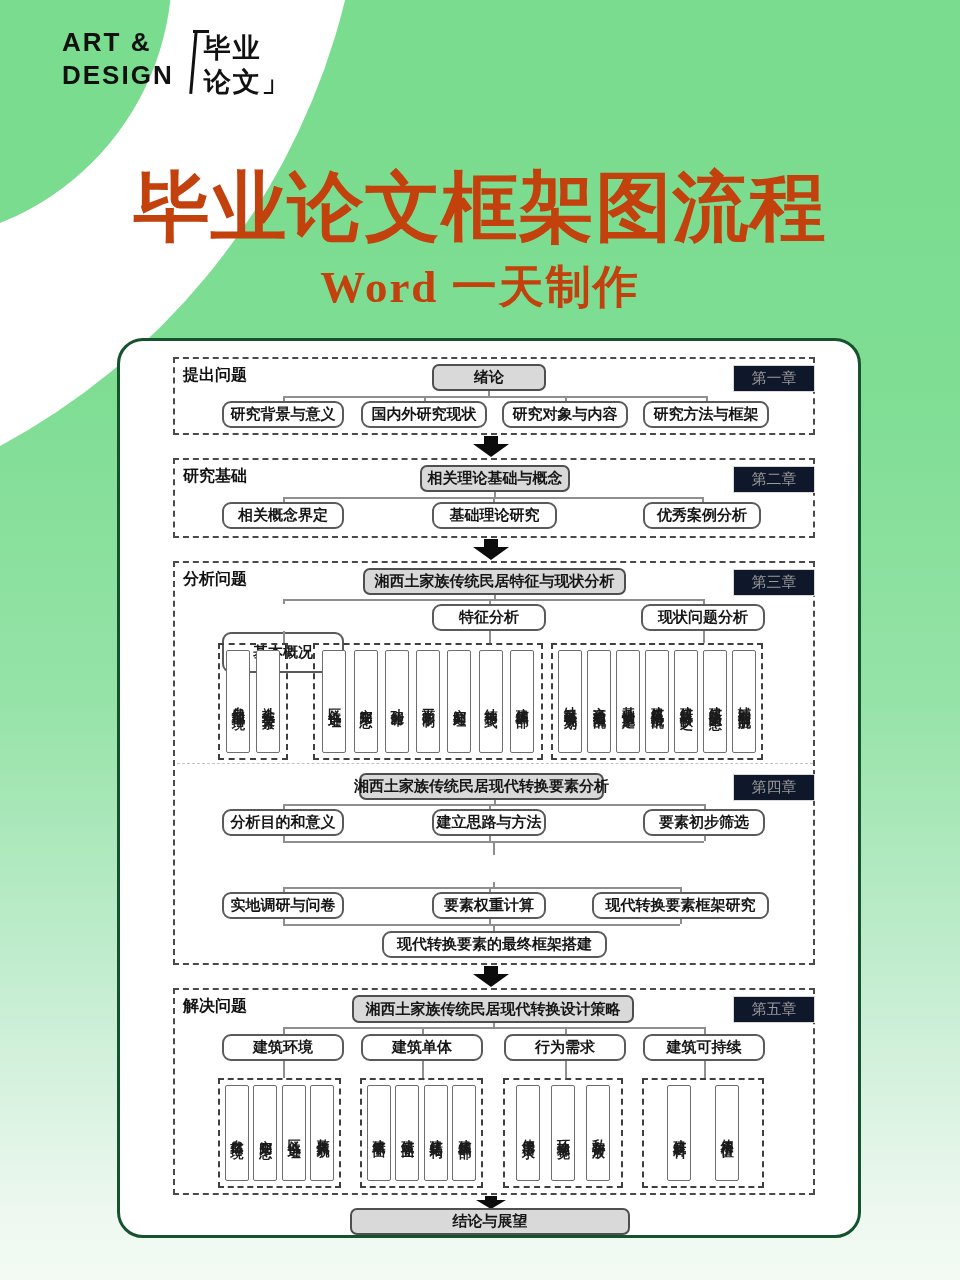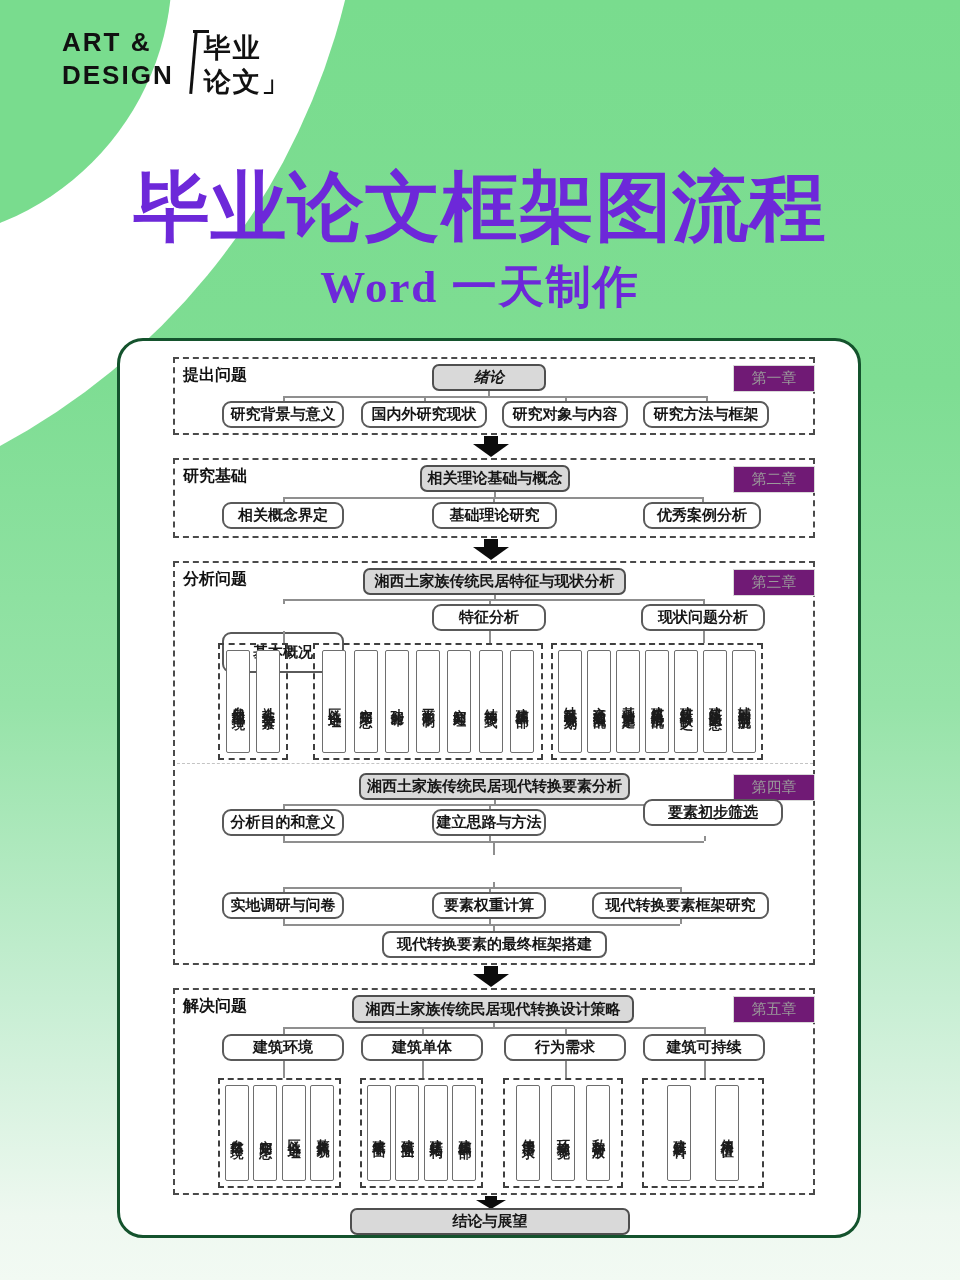"毕业论文框架图流程" .hero { color: #6d28d9 -> #c2410c }
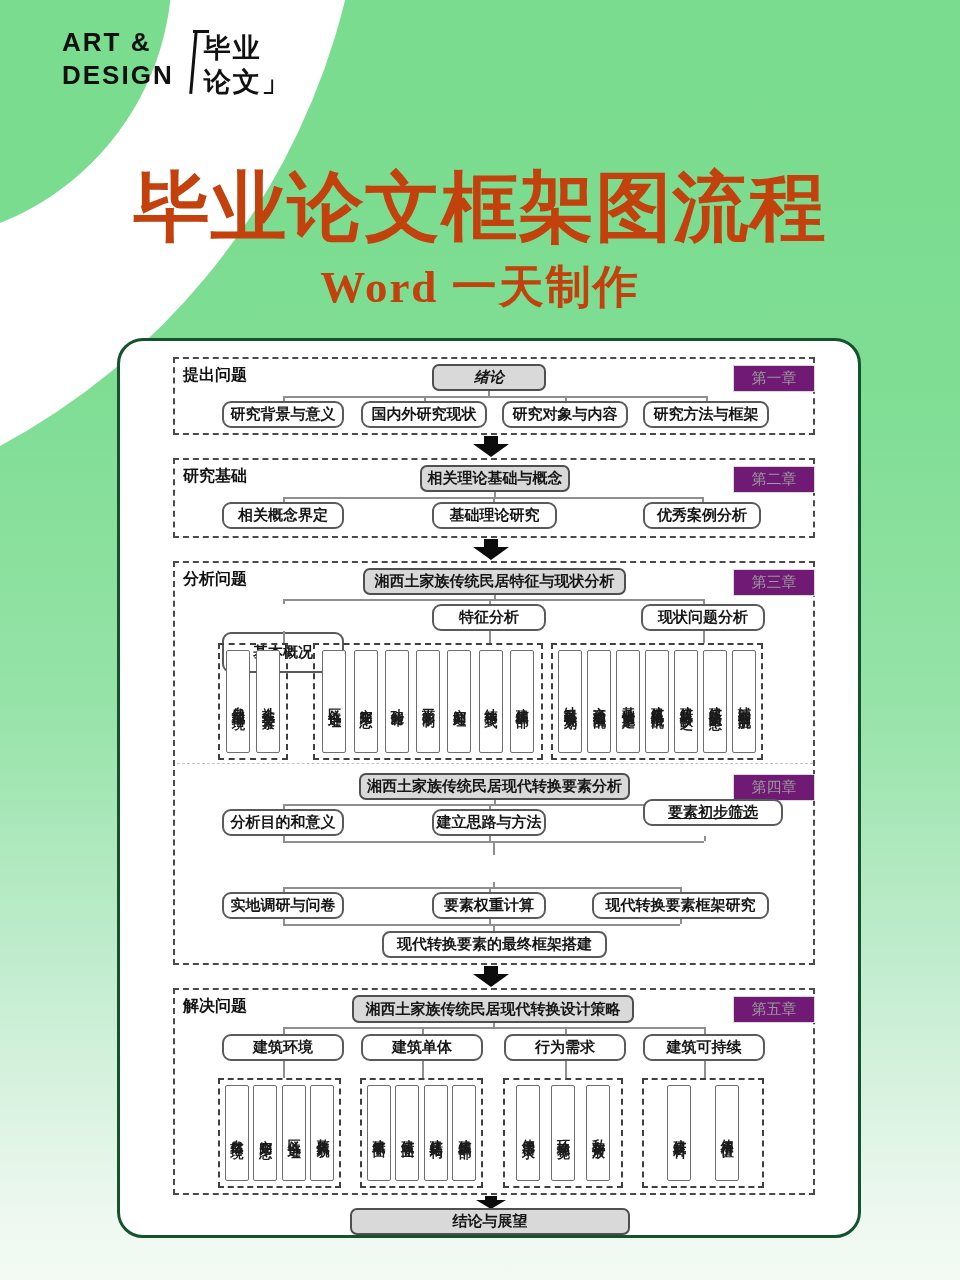"绪论" div.gbox { font-style: italic -> none }
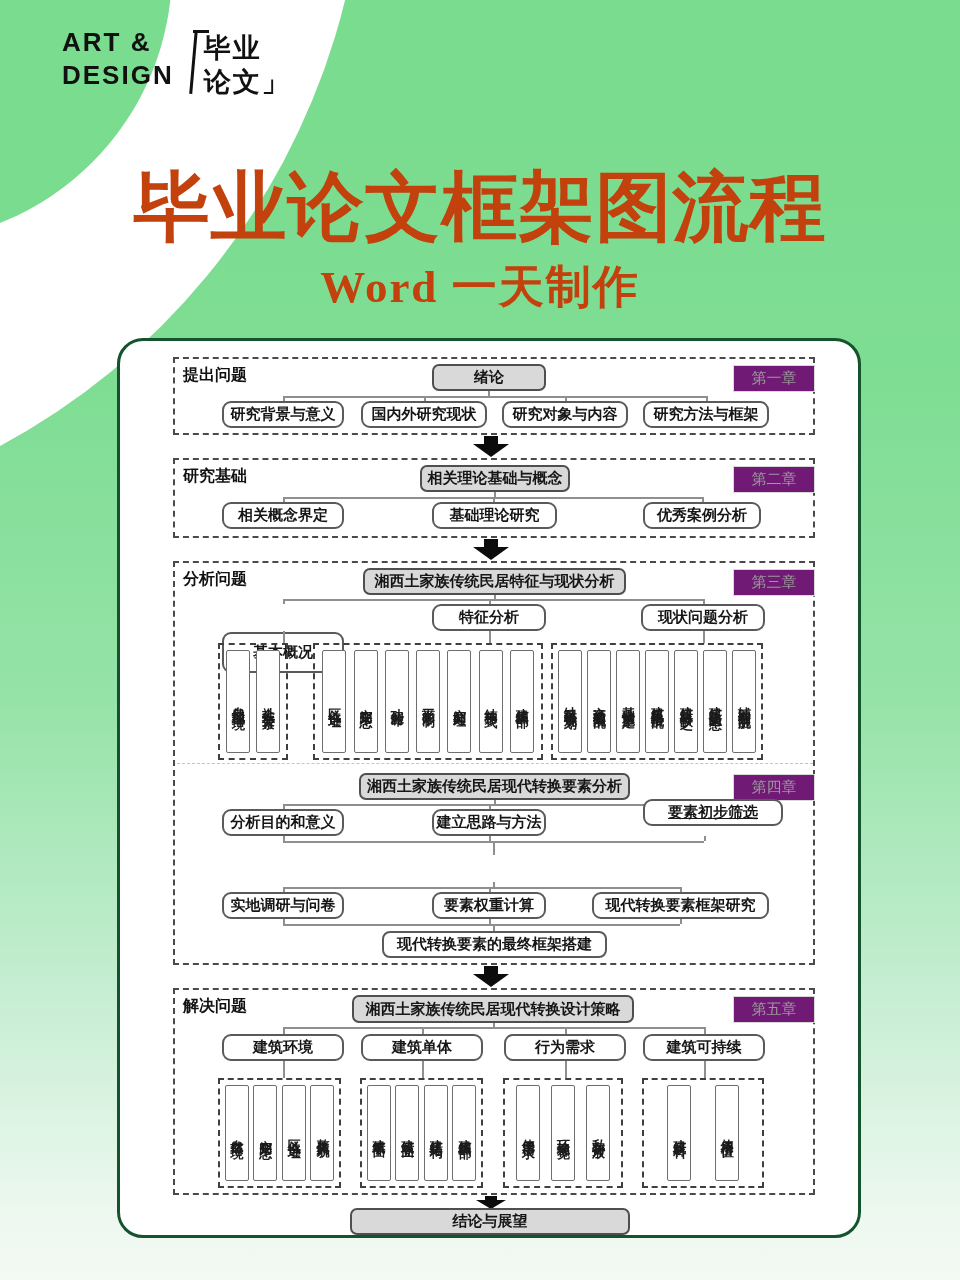"第一章" .chap { background: #701a75 -> #0f172a }
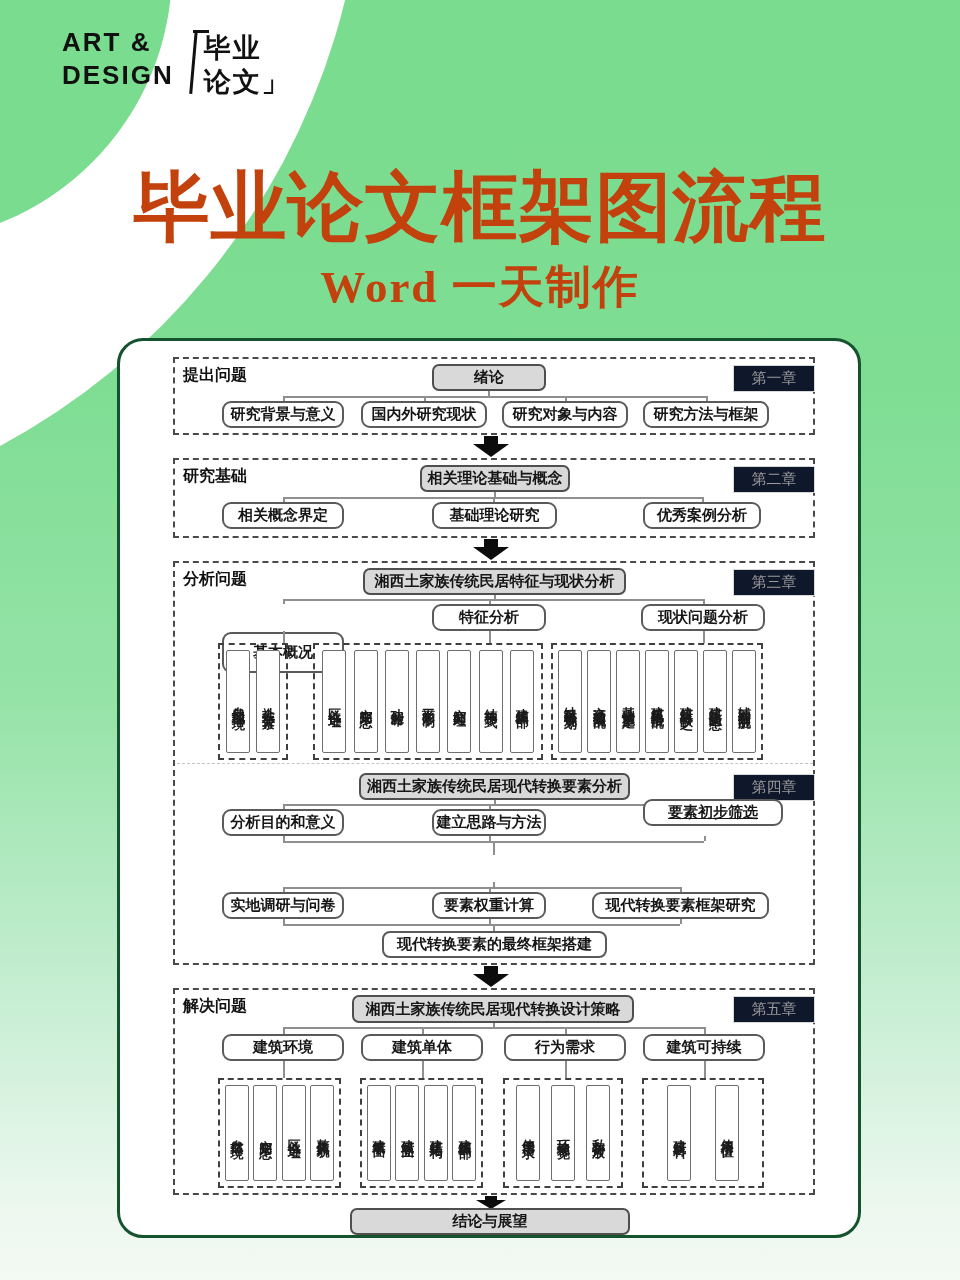"湘西土家族传统民居现代转换要素分析" div.gbox { width: 271px -> 245px }
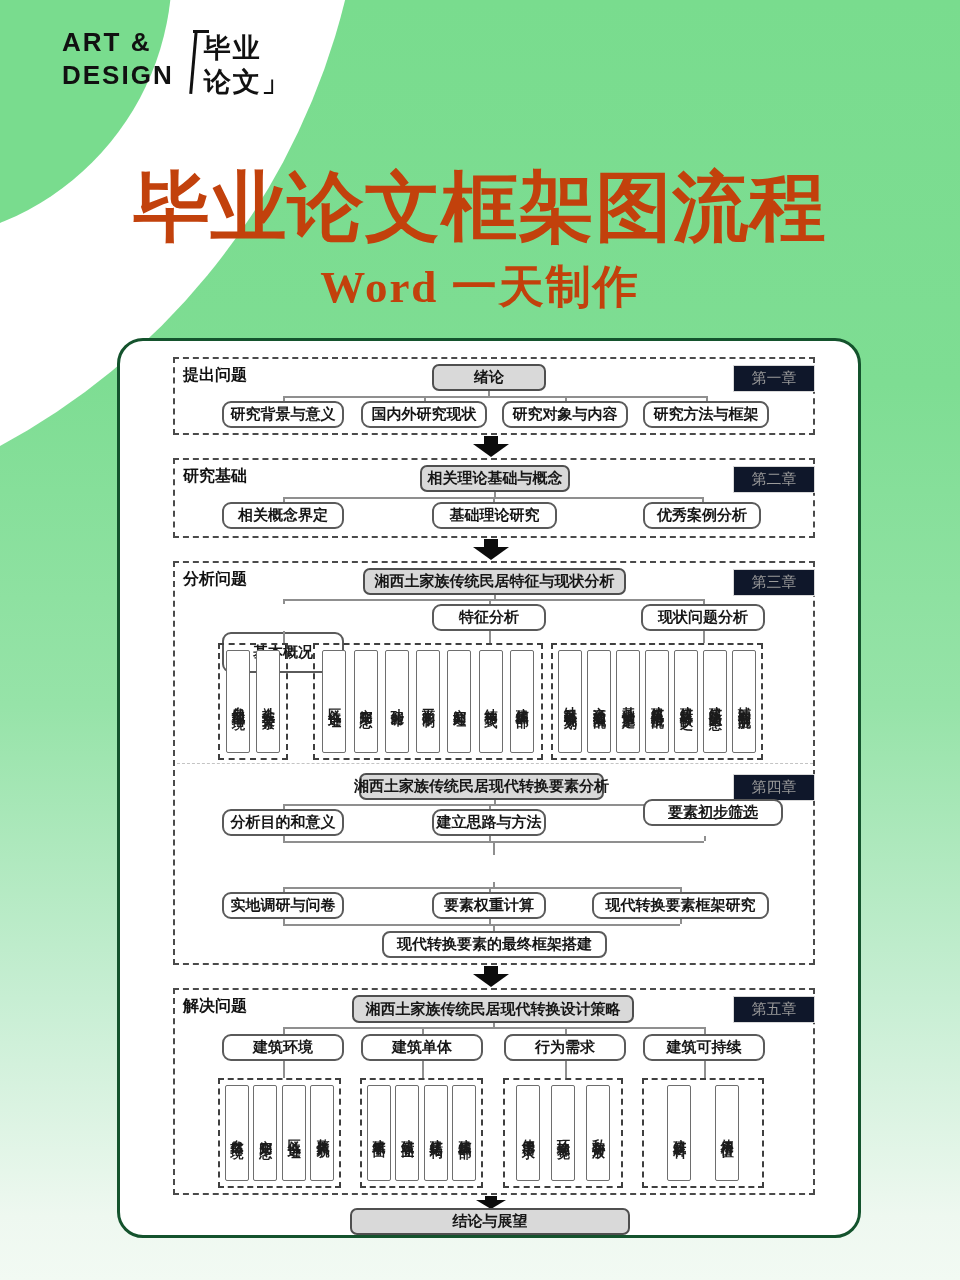"要素初步筛选" div.wbox { text-decoration: underline -> none; top: 236px -> 246px; width: 140px -> 122px }
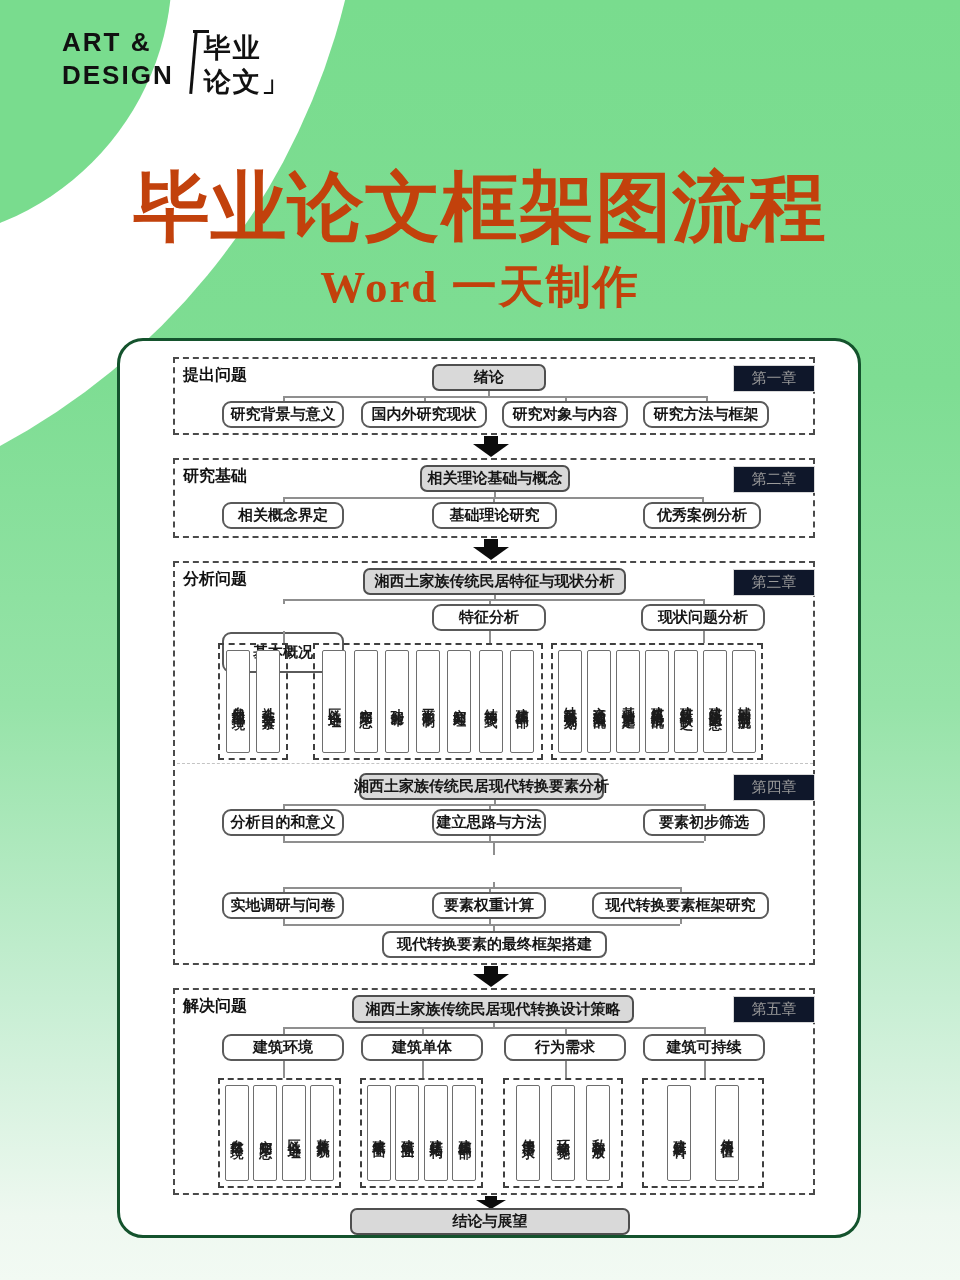"现代转换要素的最终框架搭建" div.wbox { border-radius: 8px -> none }
